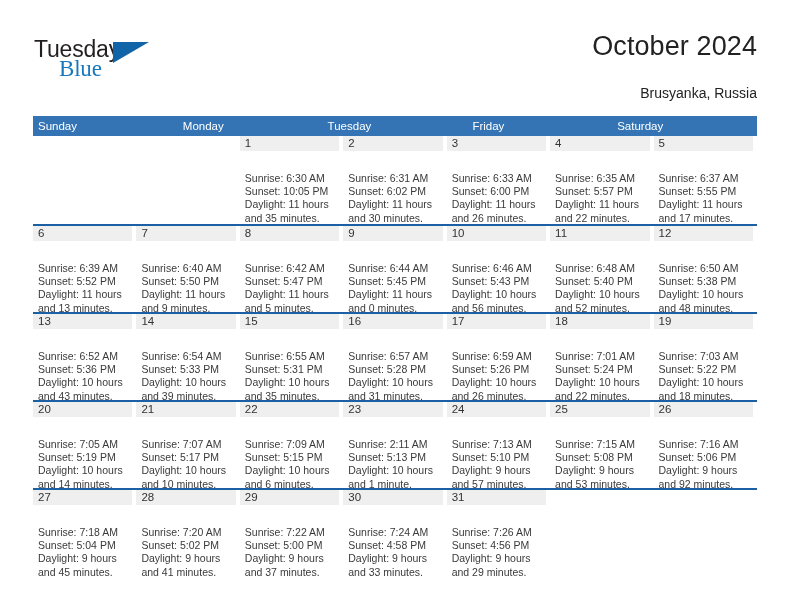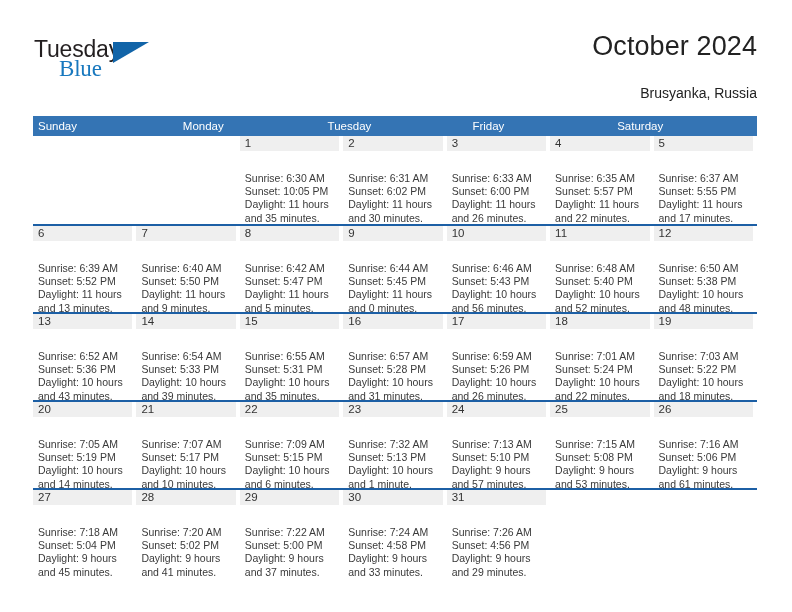"Sunrise: 7:32 AM" div { text: 7:32 -> 2:11 }
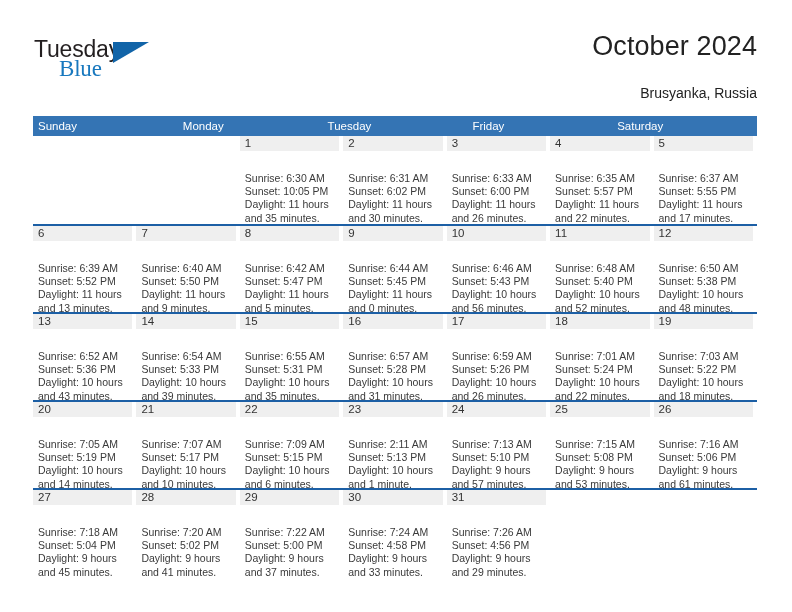"and 61 minutes." div { text: 61 -> 92 }
